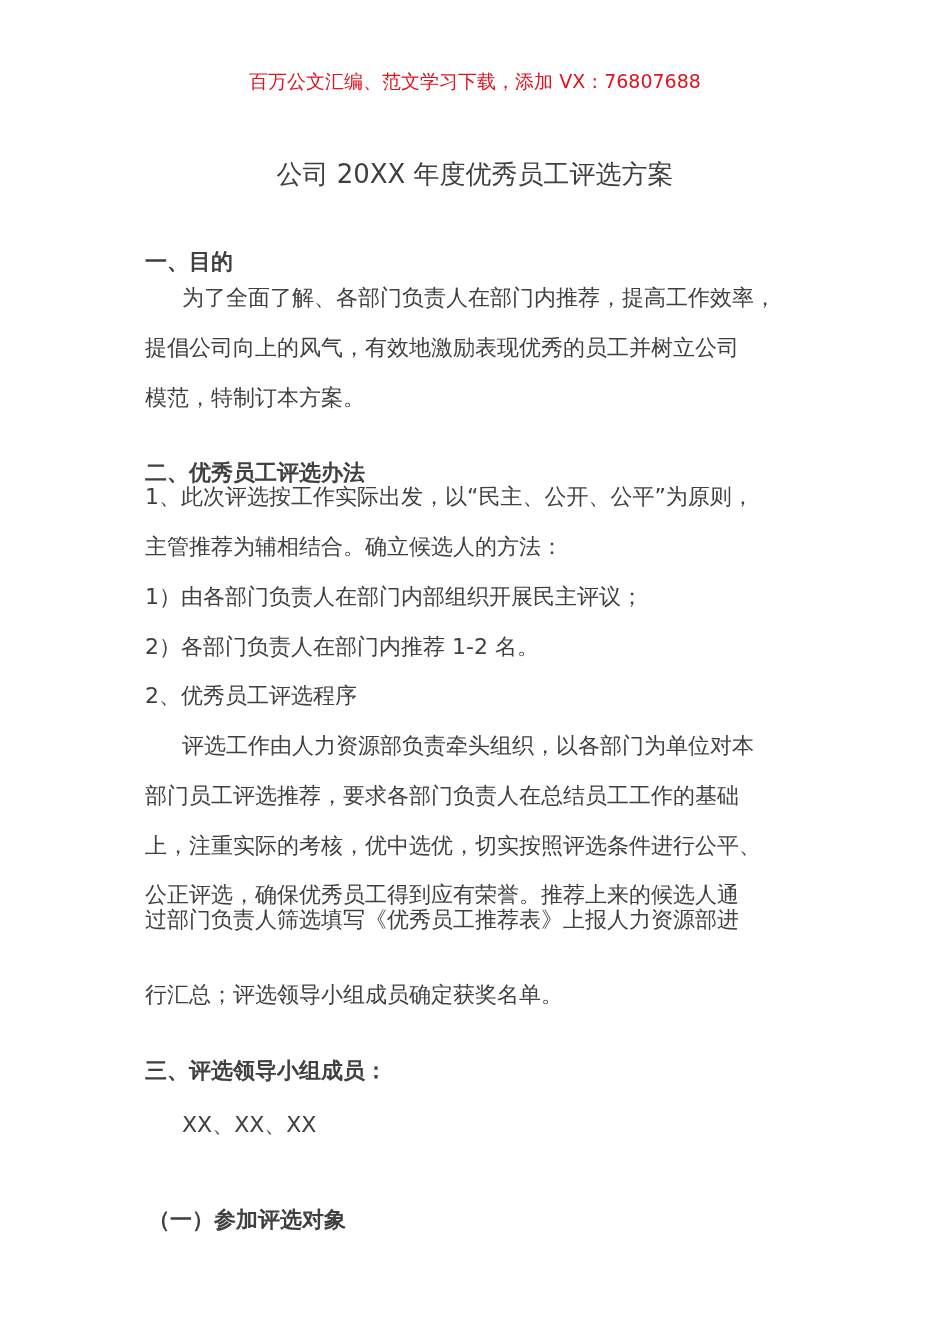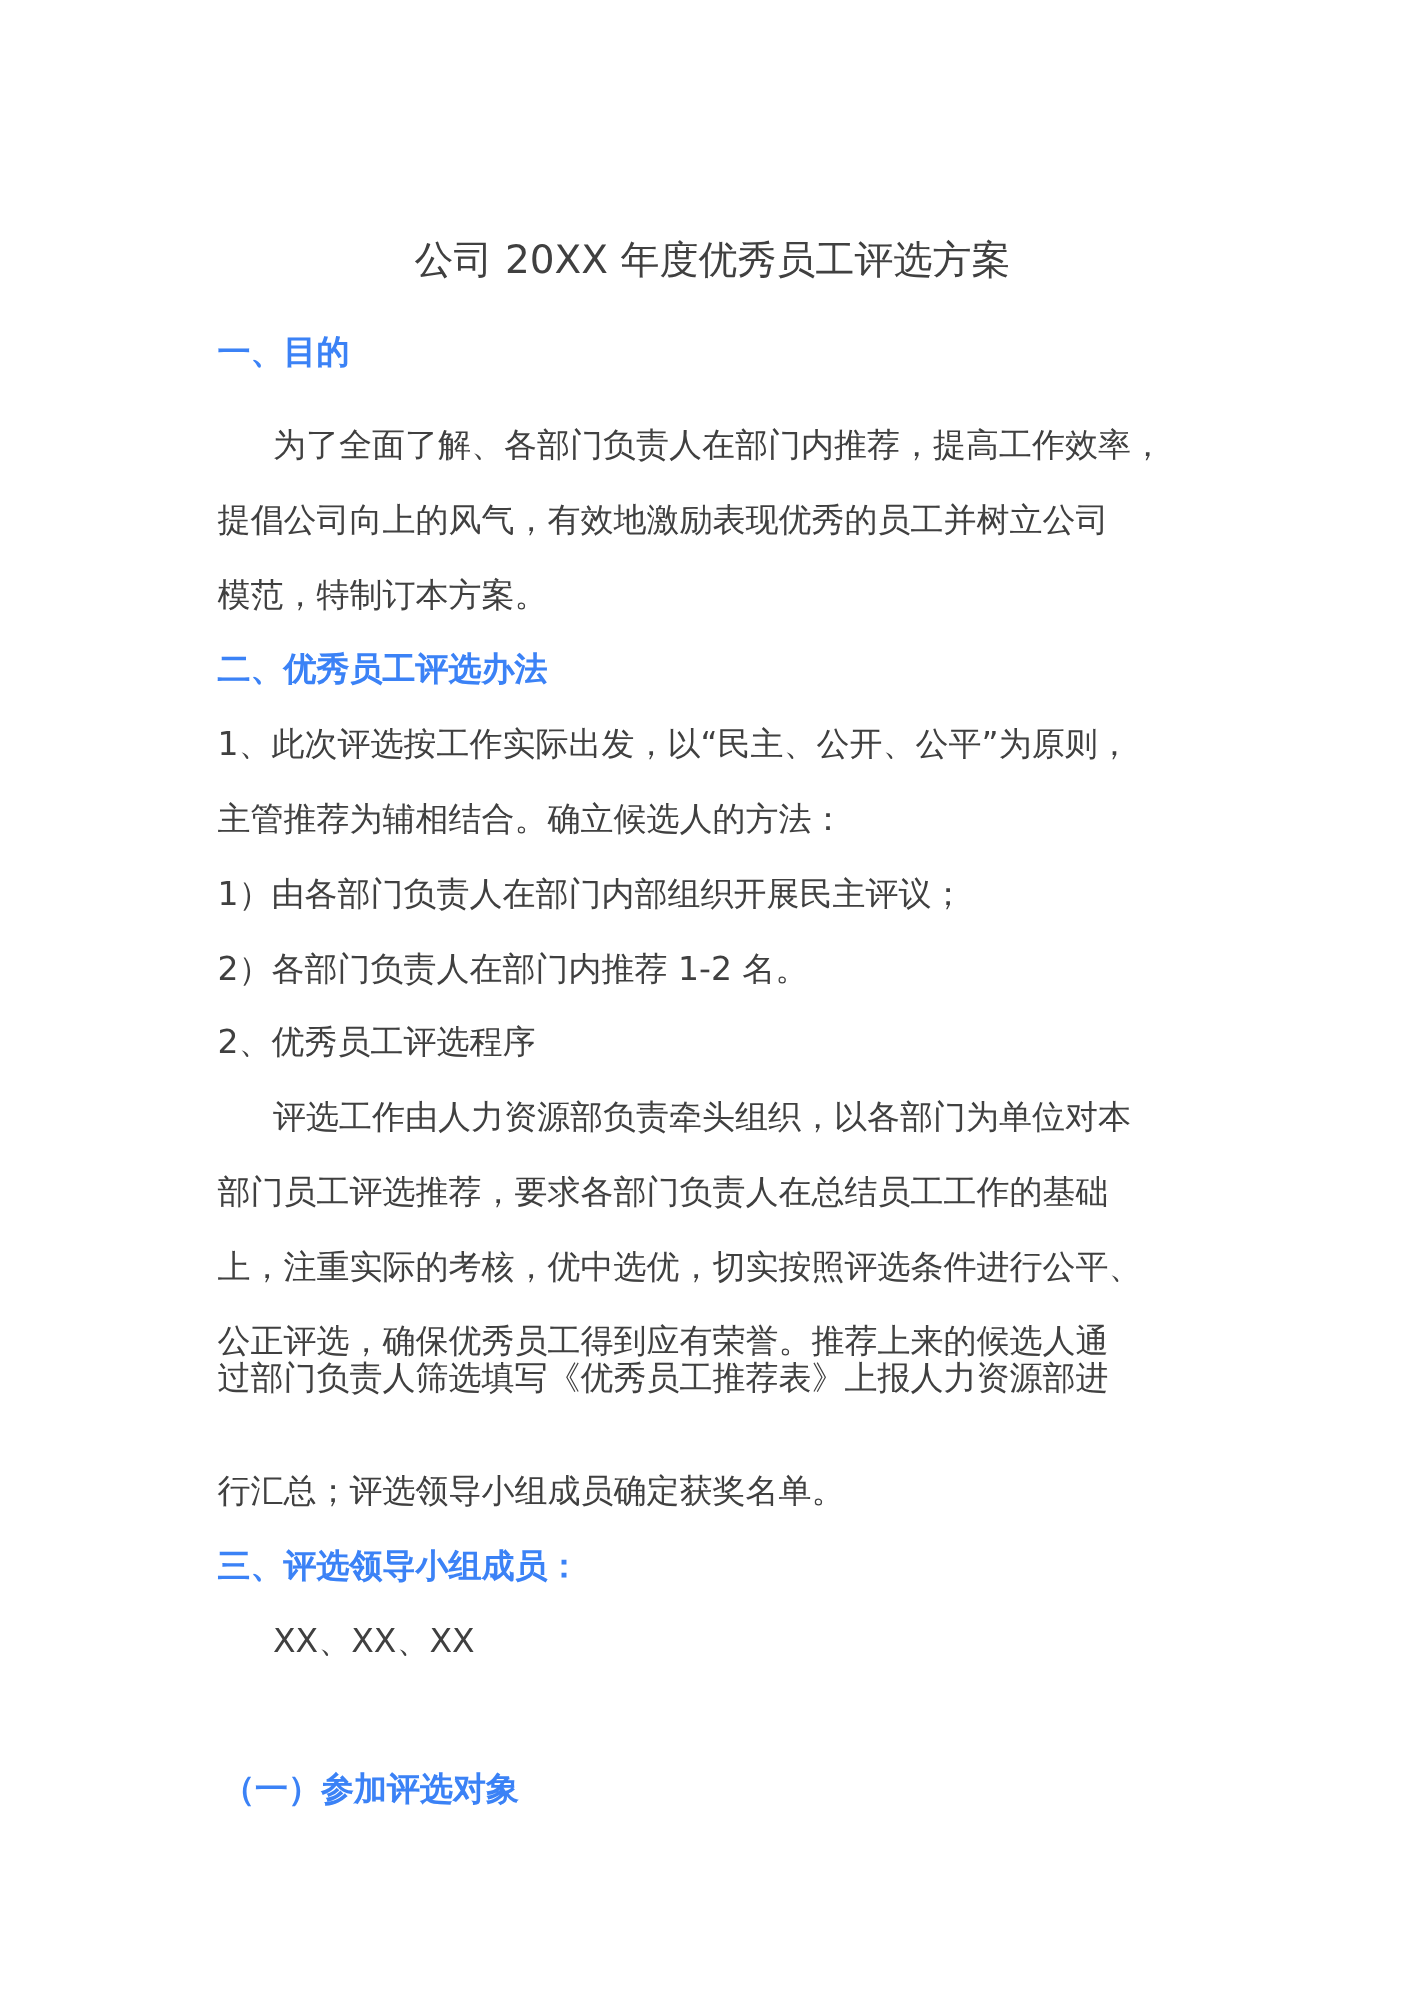"百万公文汇编、范文学习下载，添加 VX：76807688" div.watermark { html: none -> <div>百万公文汇编、范文学习下载，添加 VX：76807688</div> }
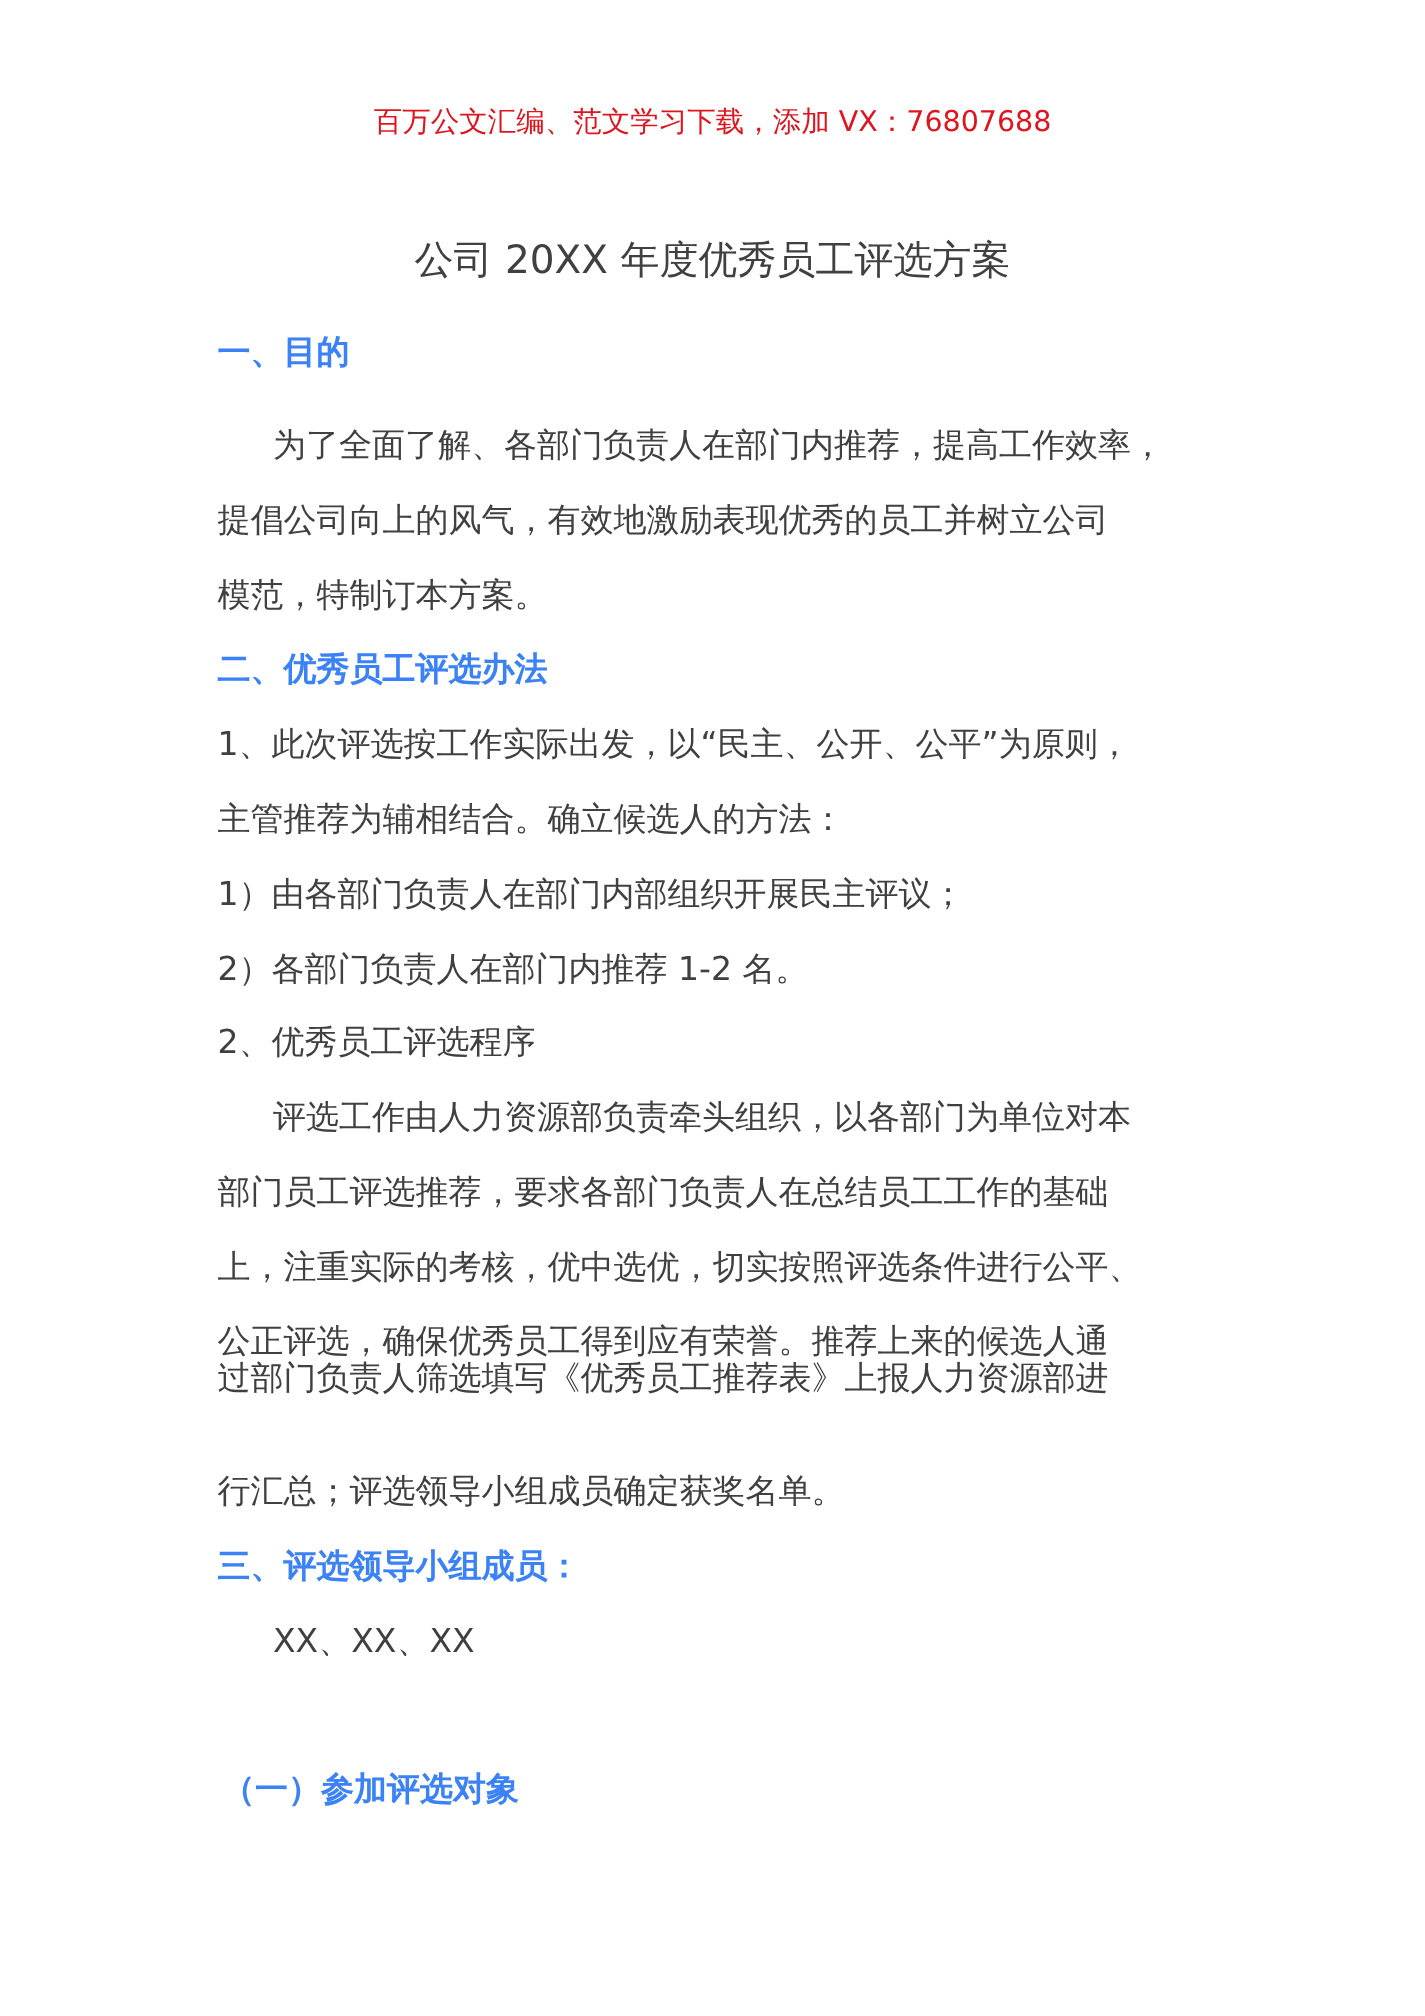"一、目的" .line.bold { color: #3b82f6 -> #404040; margin-top: none -> 26px }
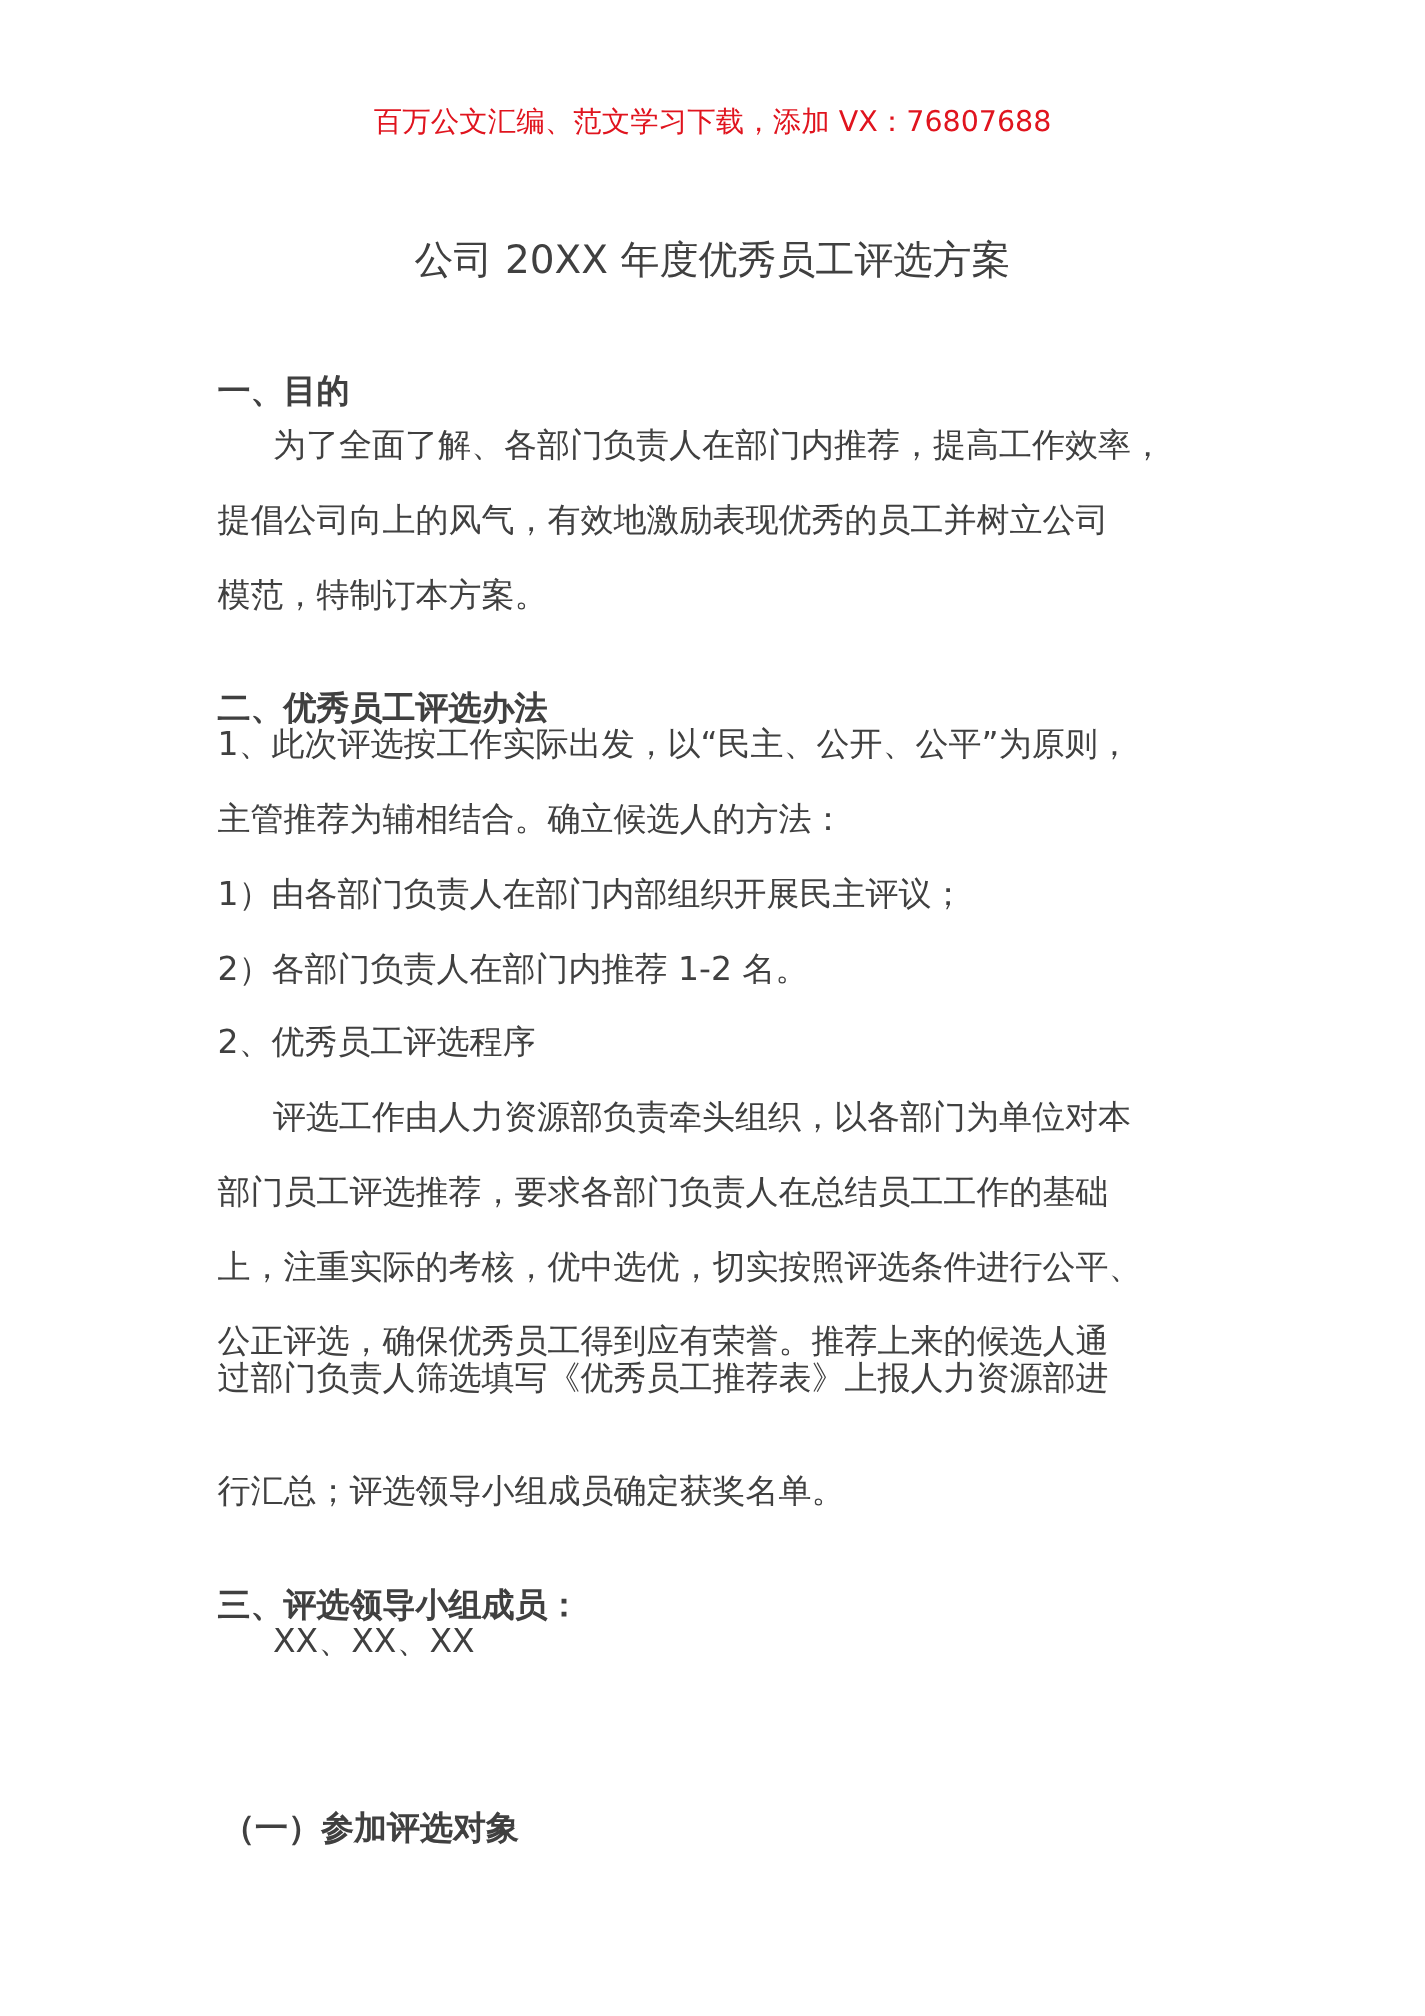"XX、XX、XX" div.line { top: 1079px -> 1109px }
